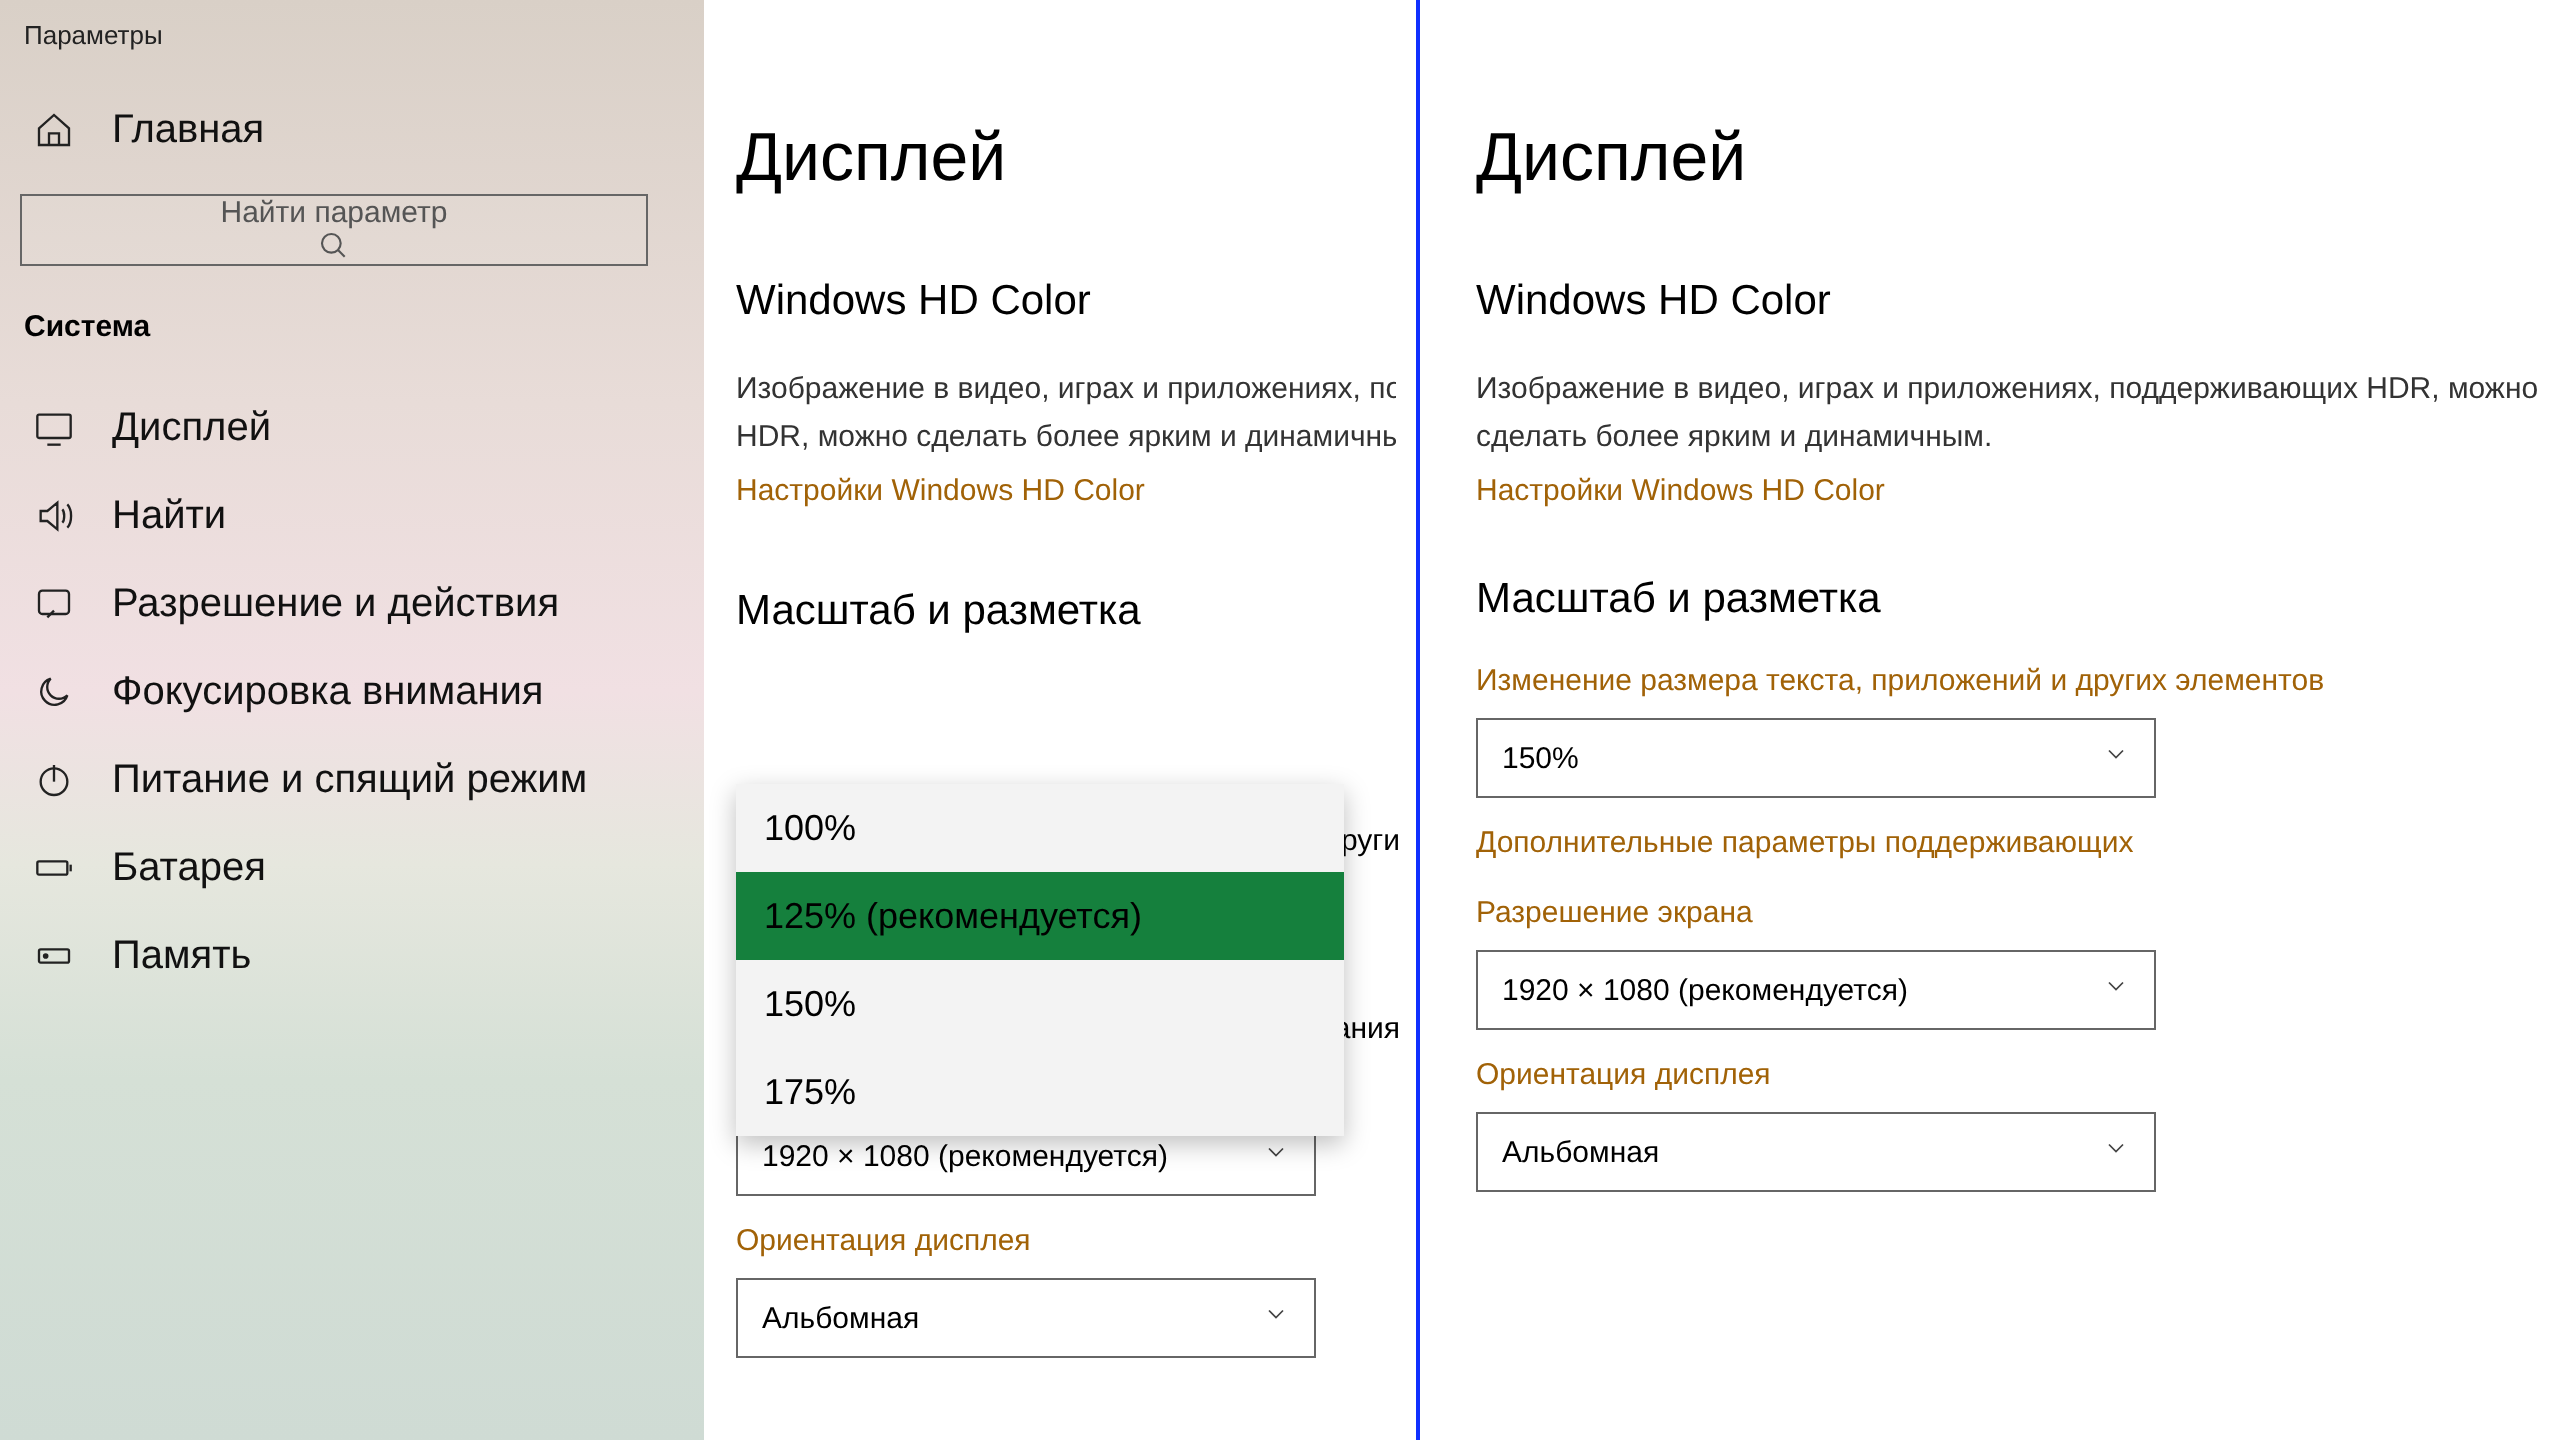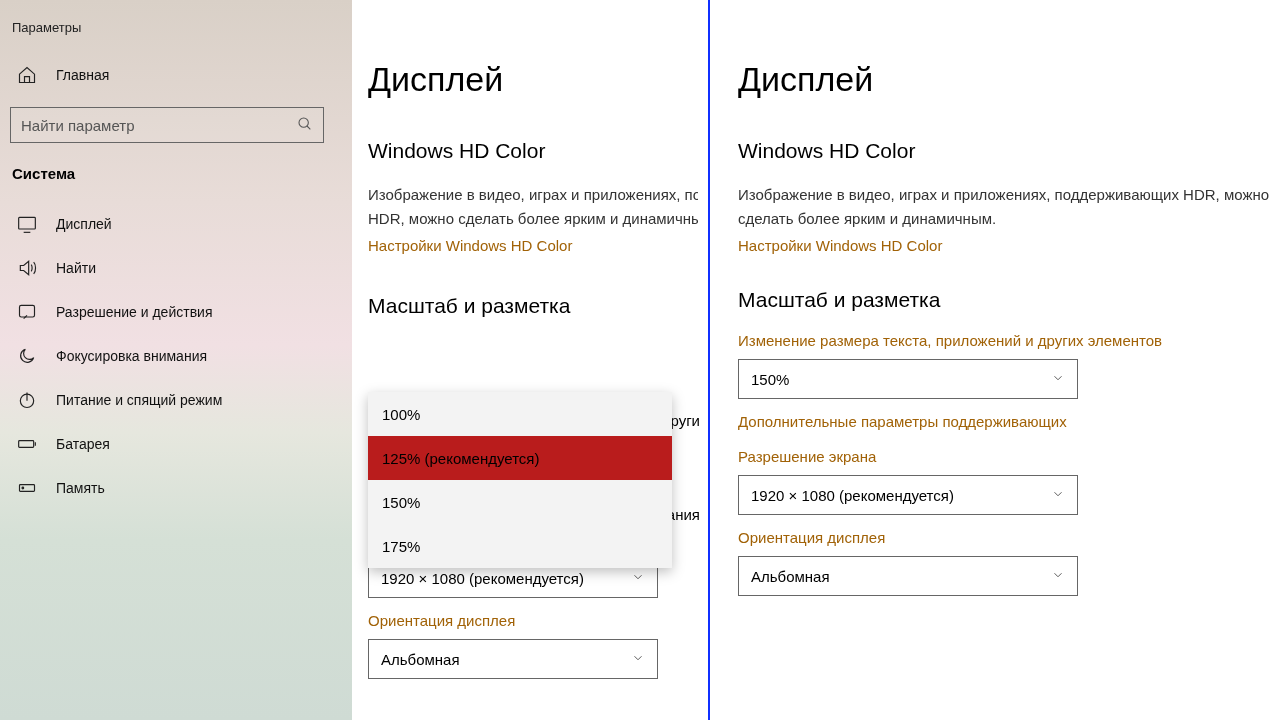"Параметры" .sidebar { padding: 20px 0 0 10px -> 10px 0 0 10px }
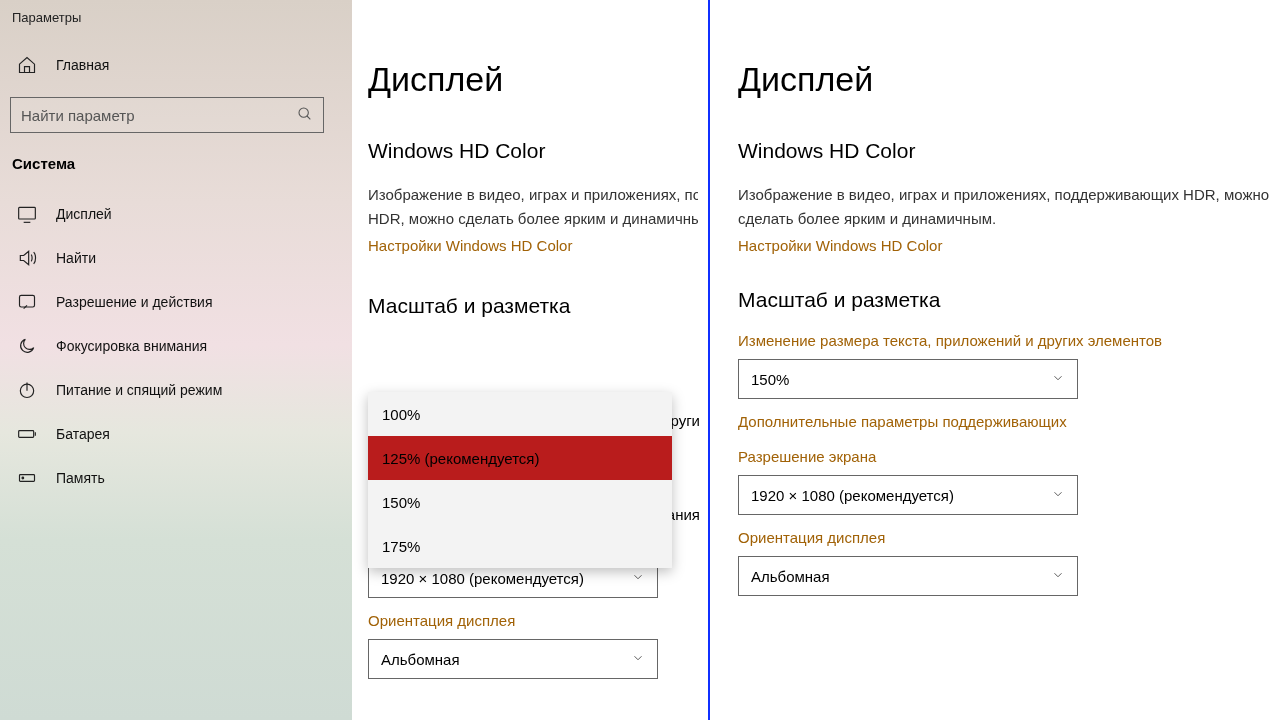"Главная" .nav-row { font-size: 14px -> 20px }
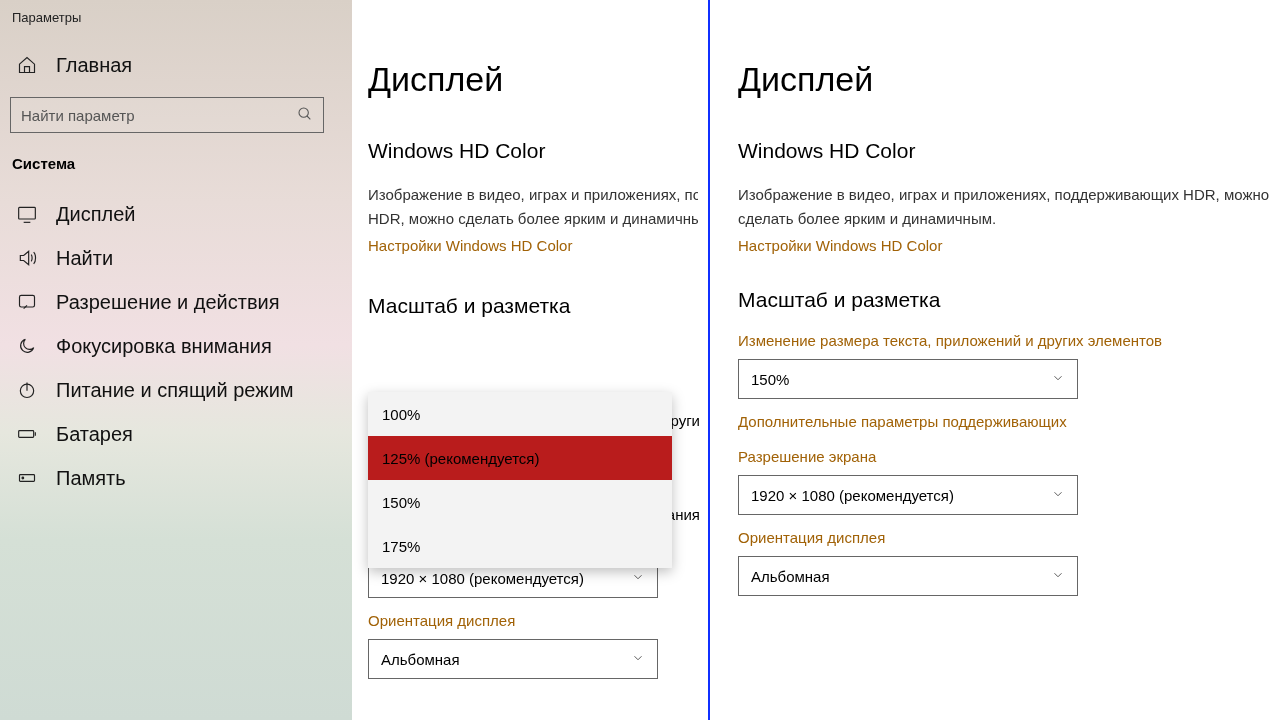"Найти параметр" .search-box { flex-direction: none -> column }
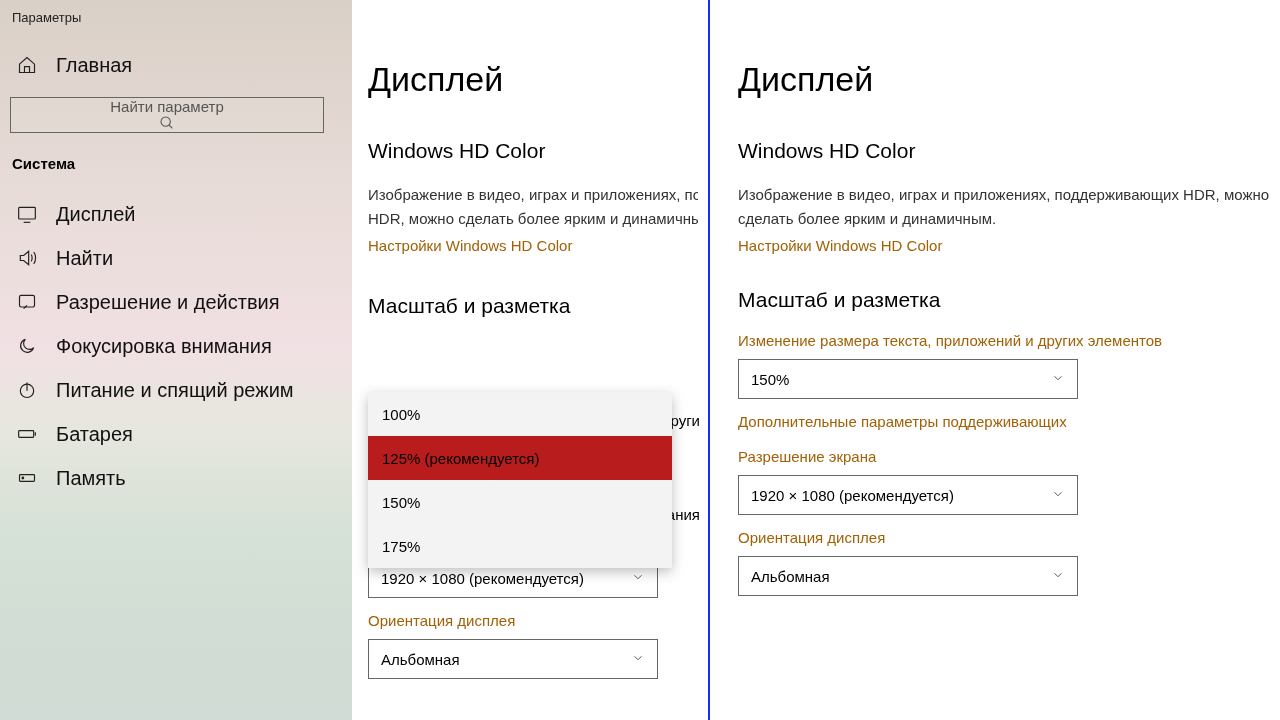"100%" .dropdown .opt { font-size: 15px -> 18px }
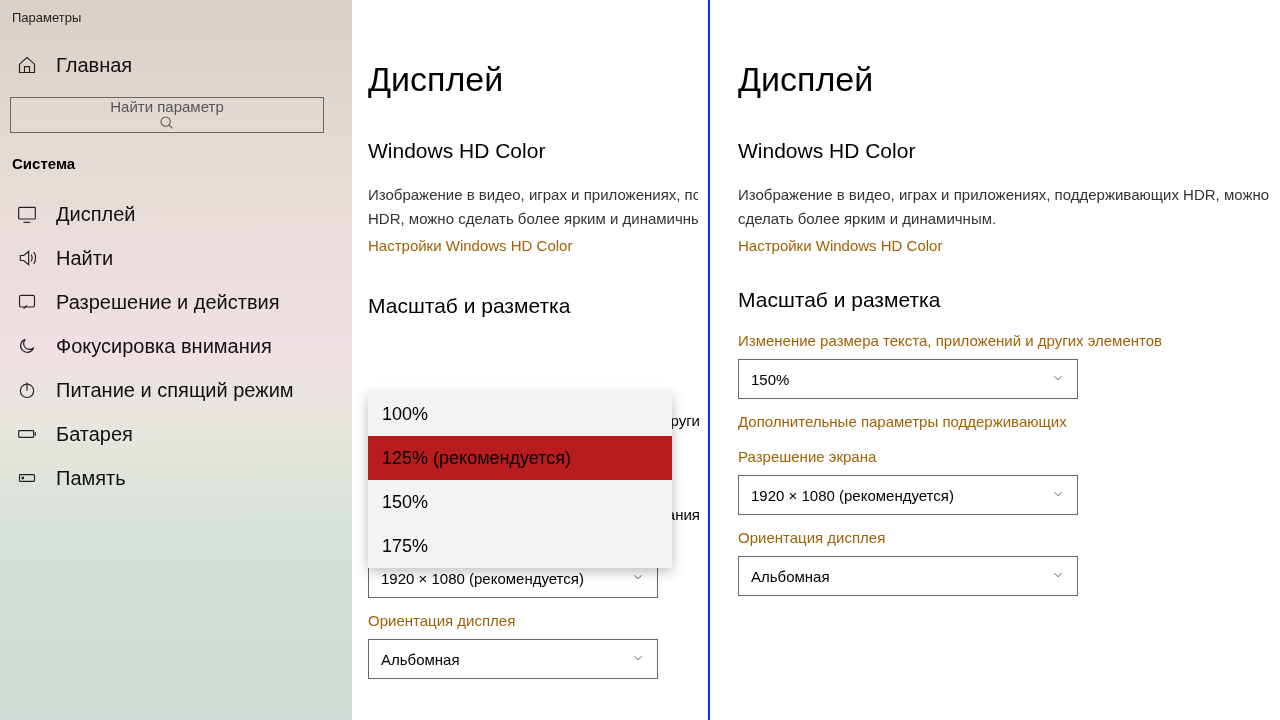"125% (рекомендуется)" .dropdown .opt.sel { background: #b91c1c -> #15803d }
